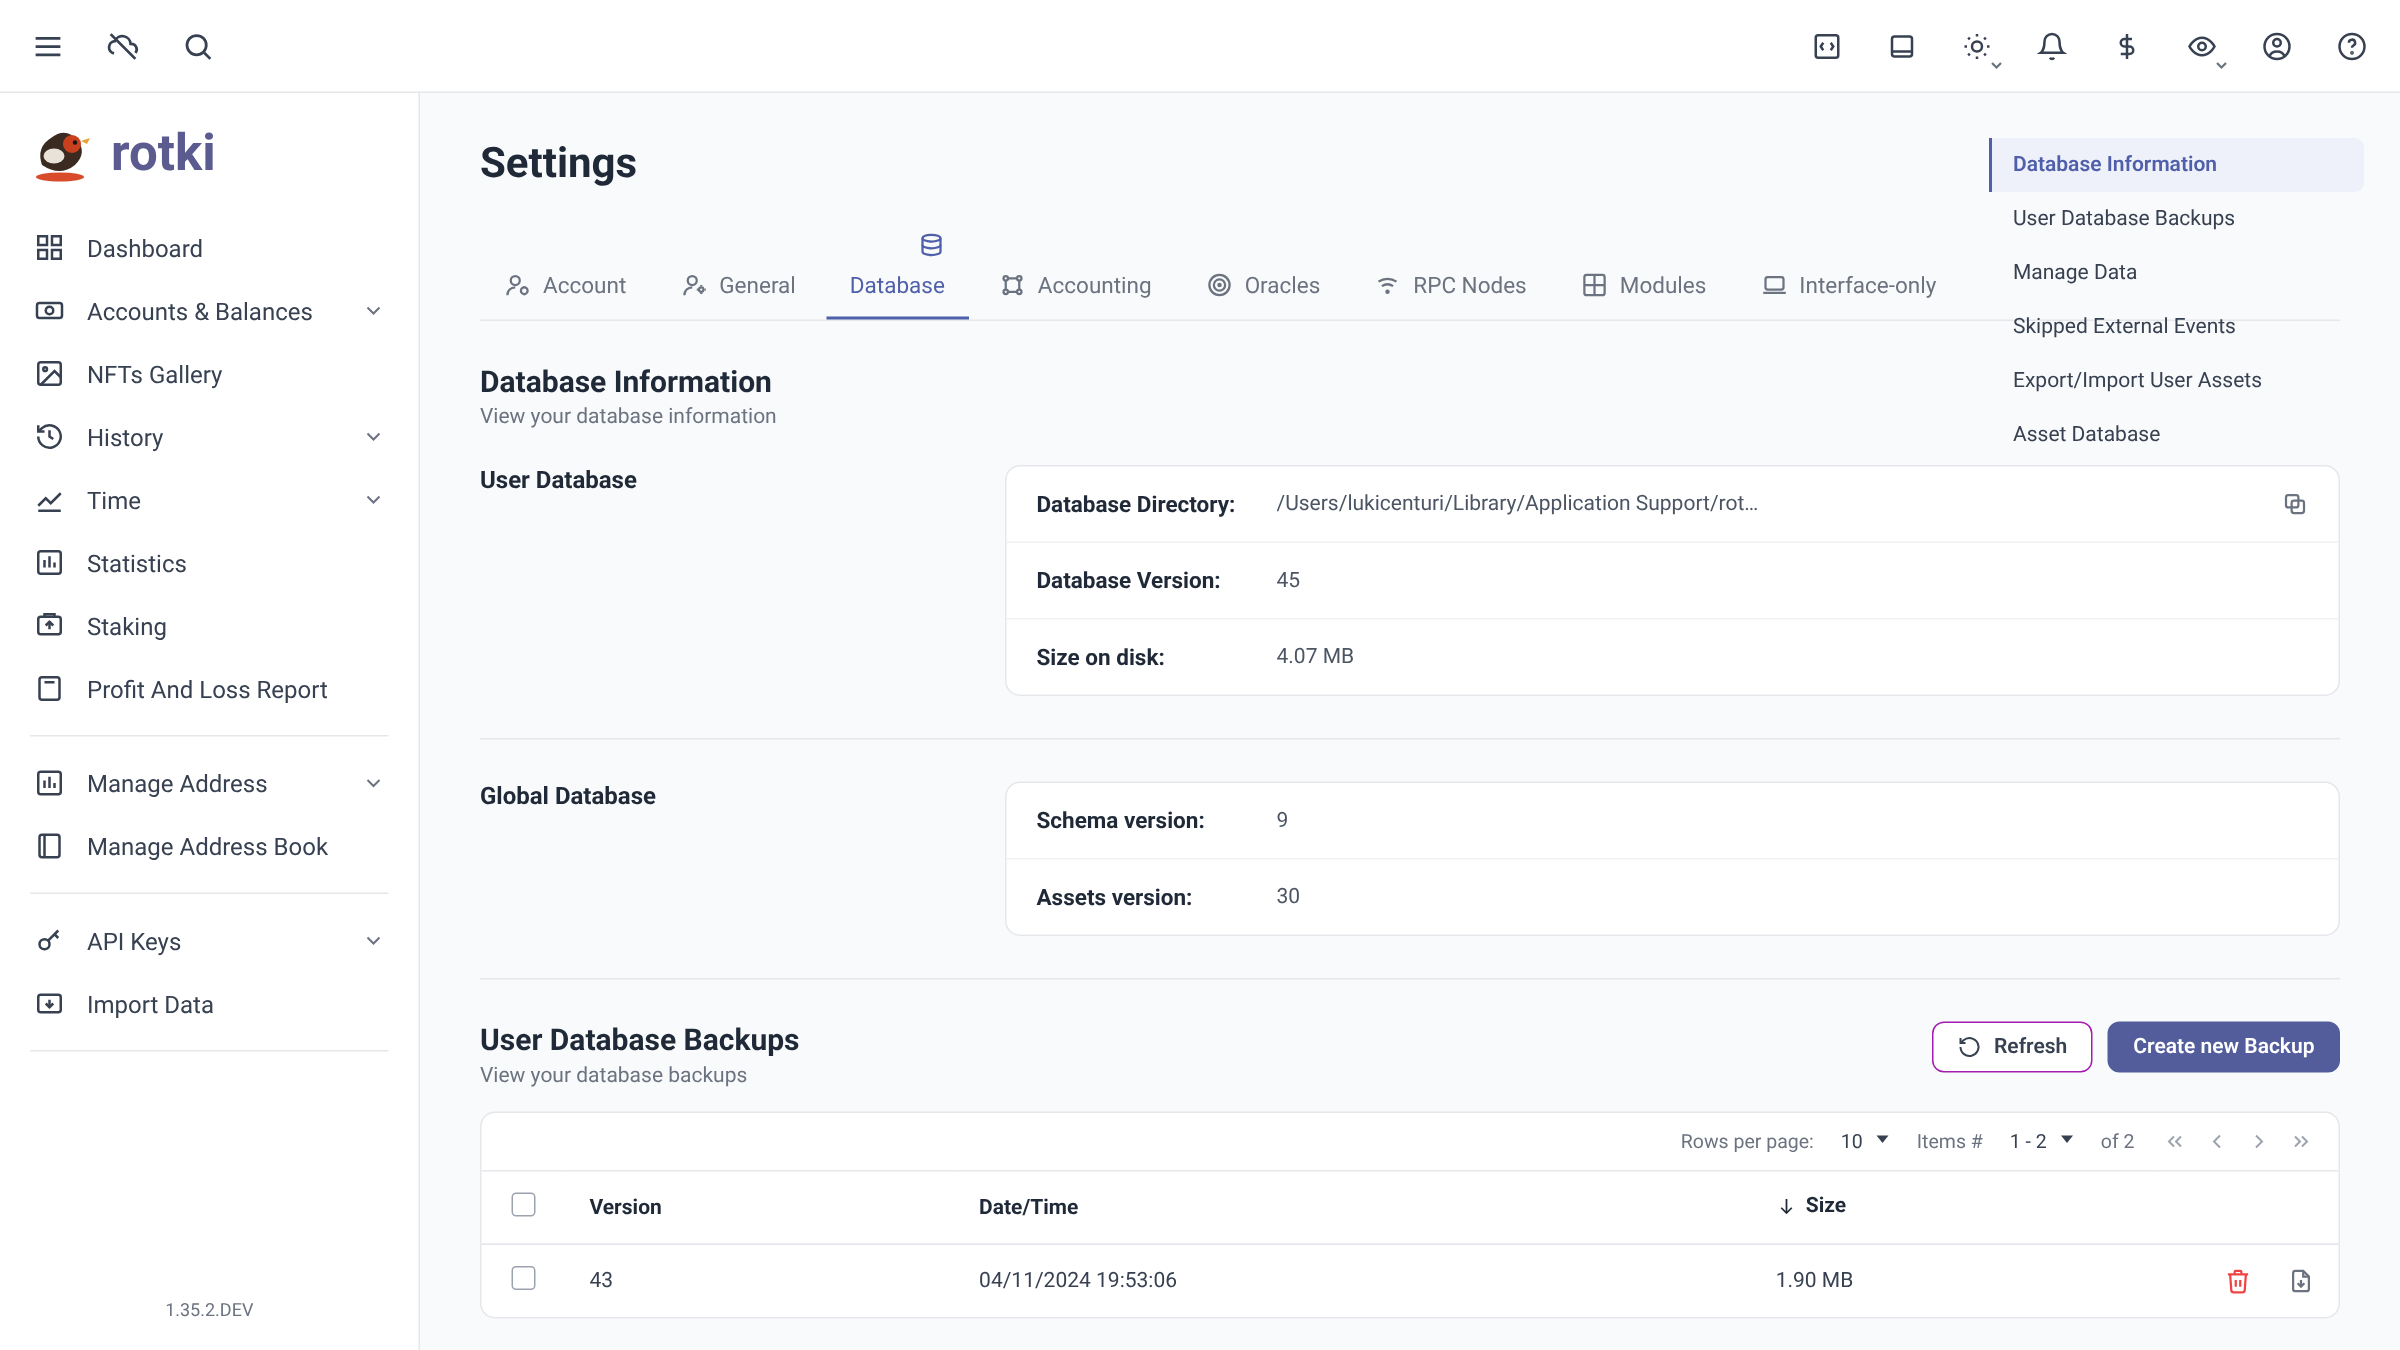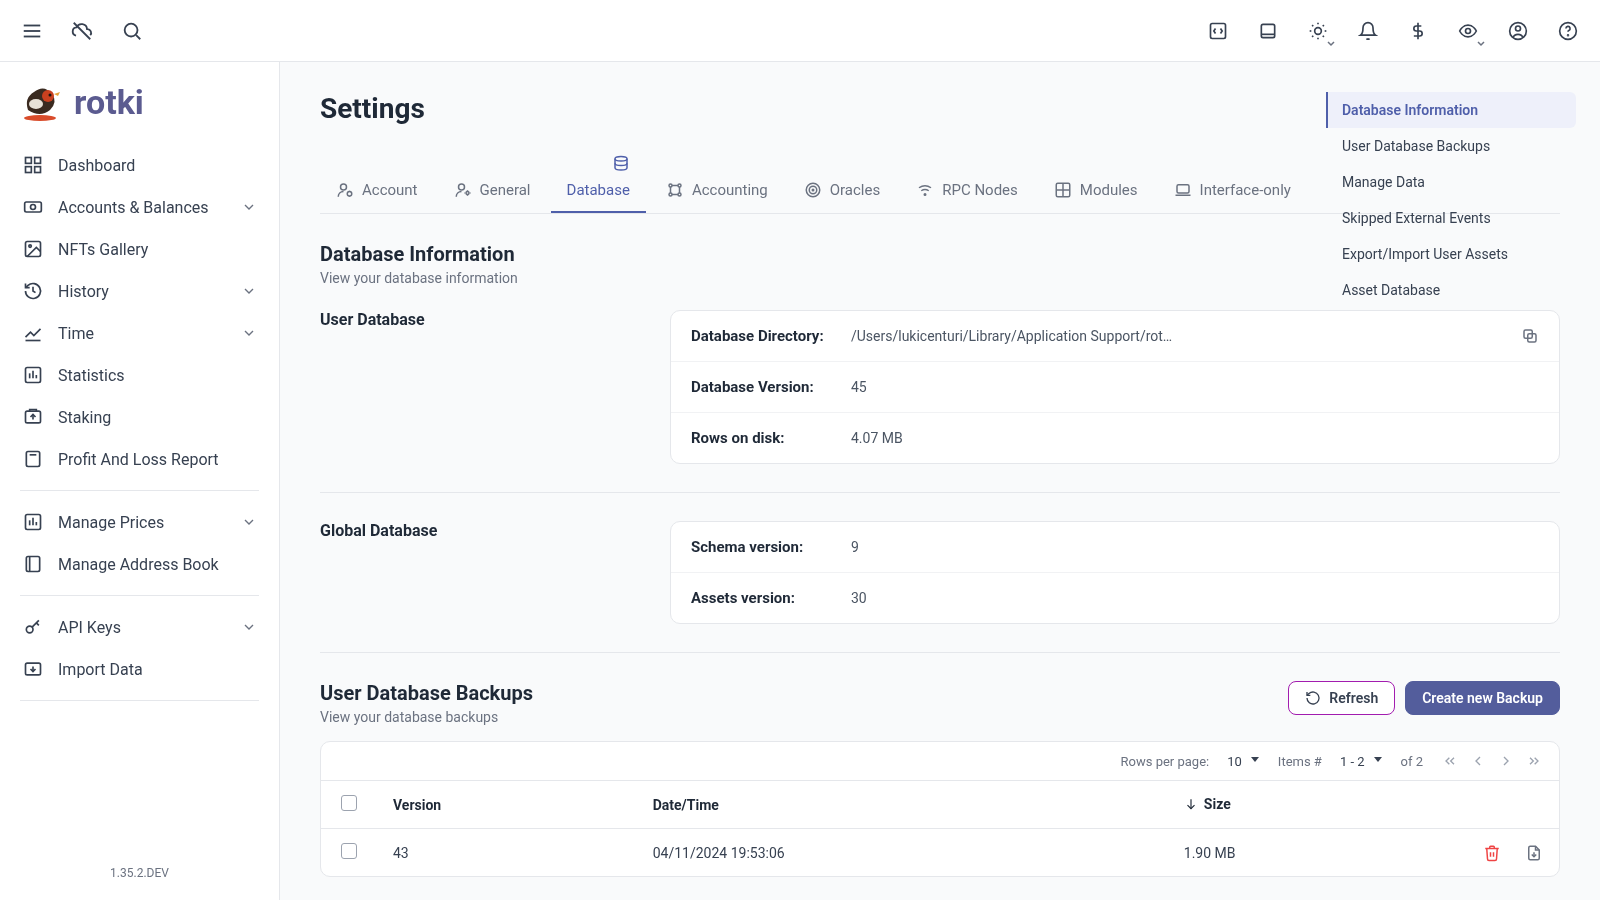"Rows on disk:" div.kv-key { text: Rows -> Size }
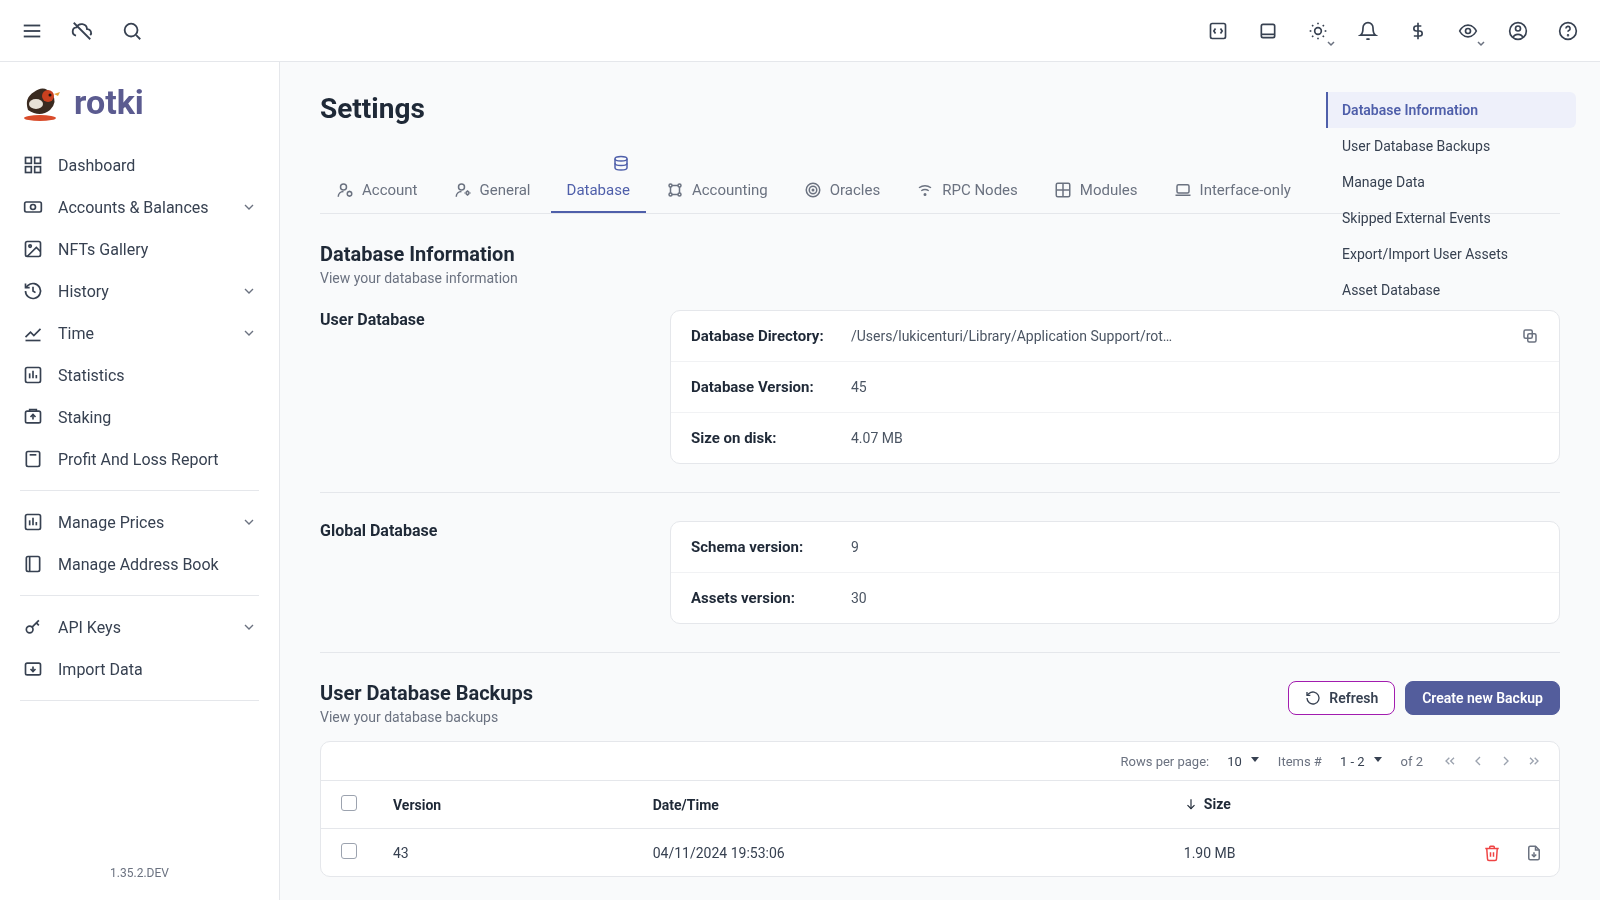"Manage Prices" span { text: Prices -> Address }
